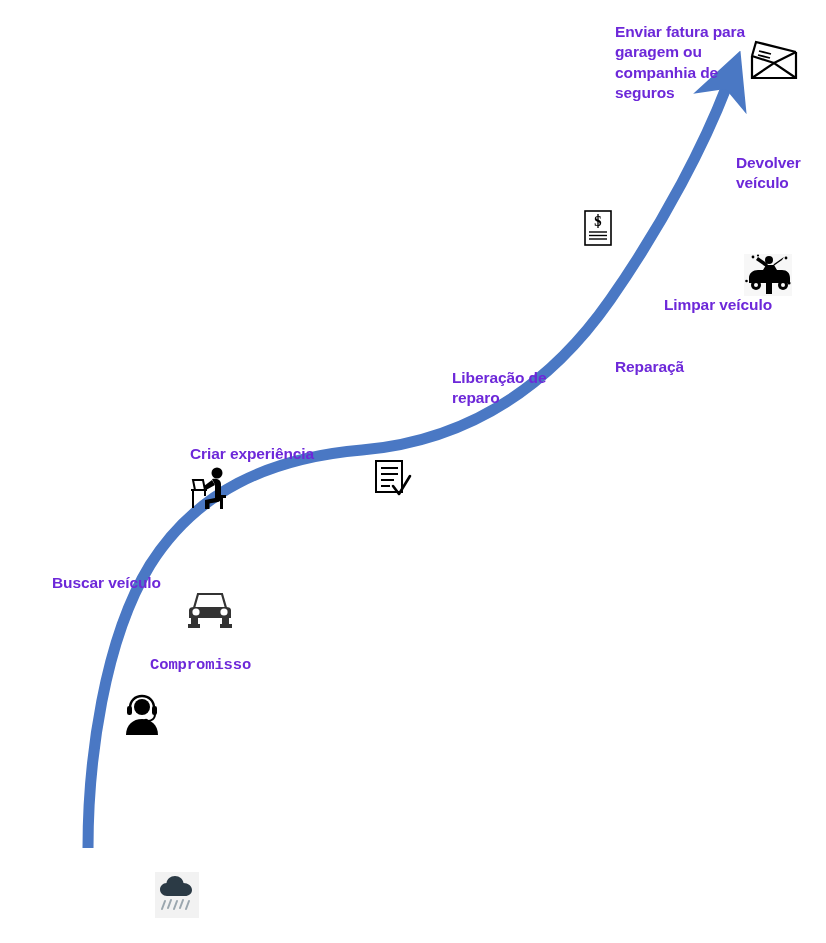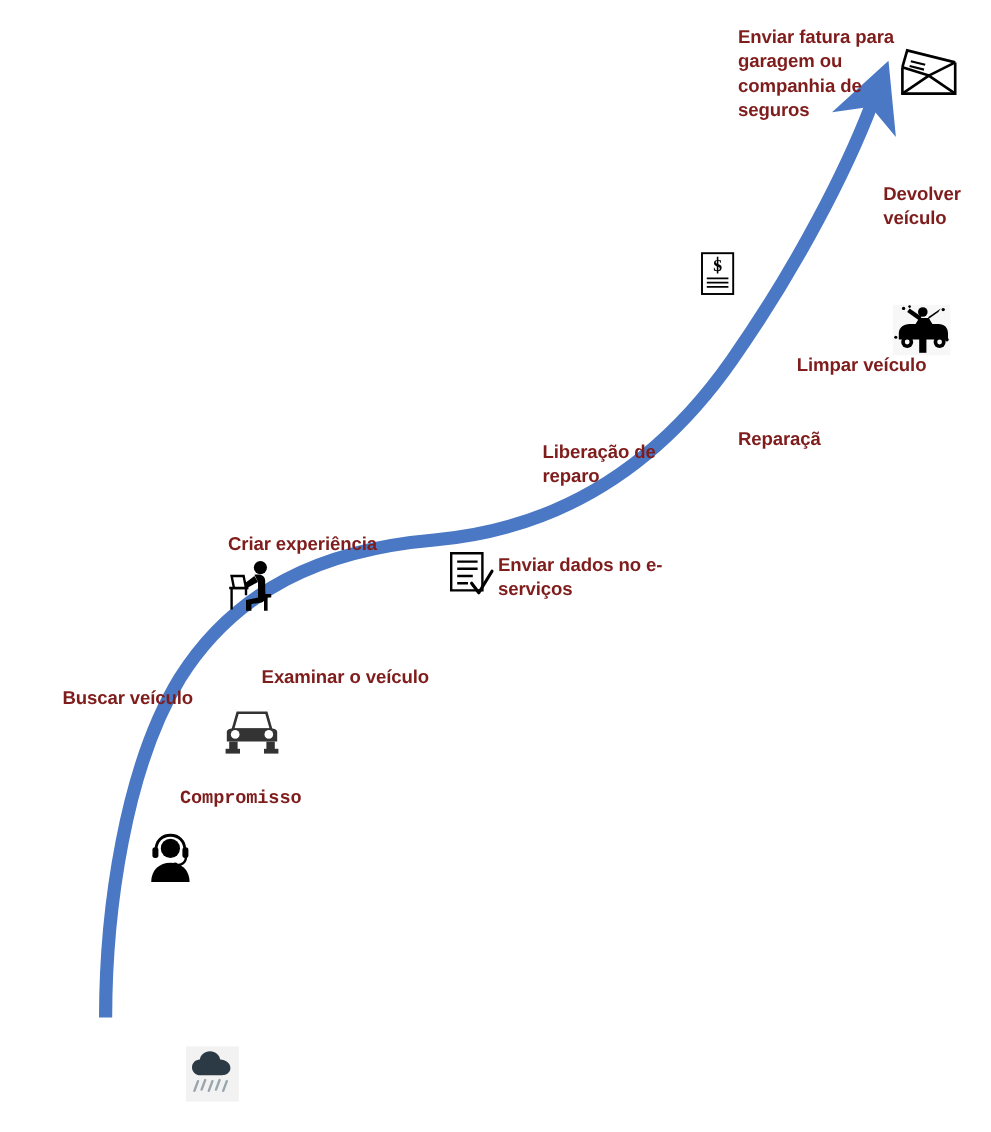"Enviar fatura para" .lbl { color: #7f1d1d -> #6d28d9 }
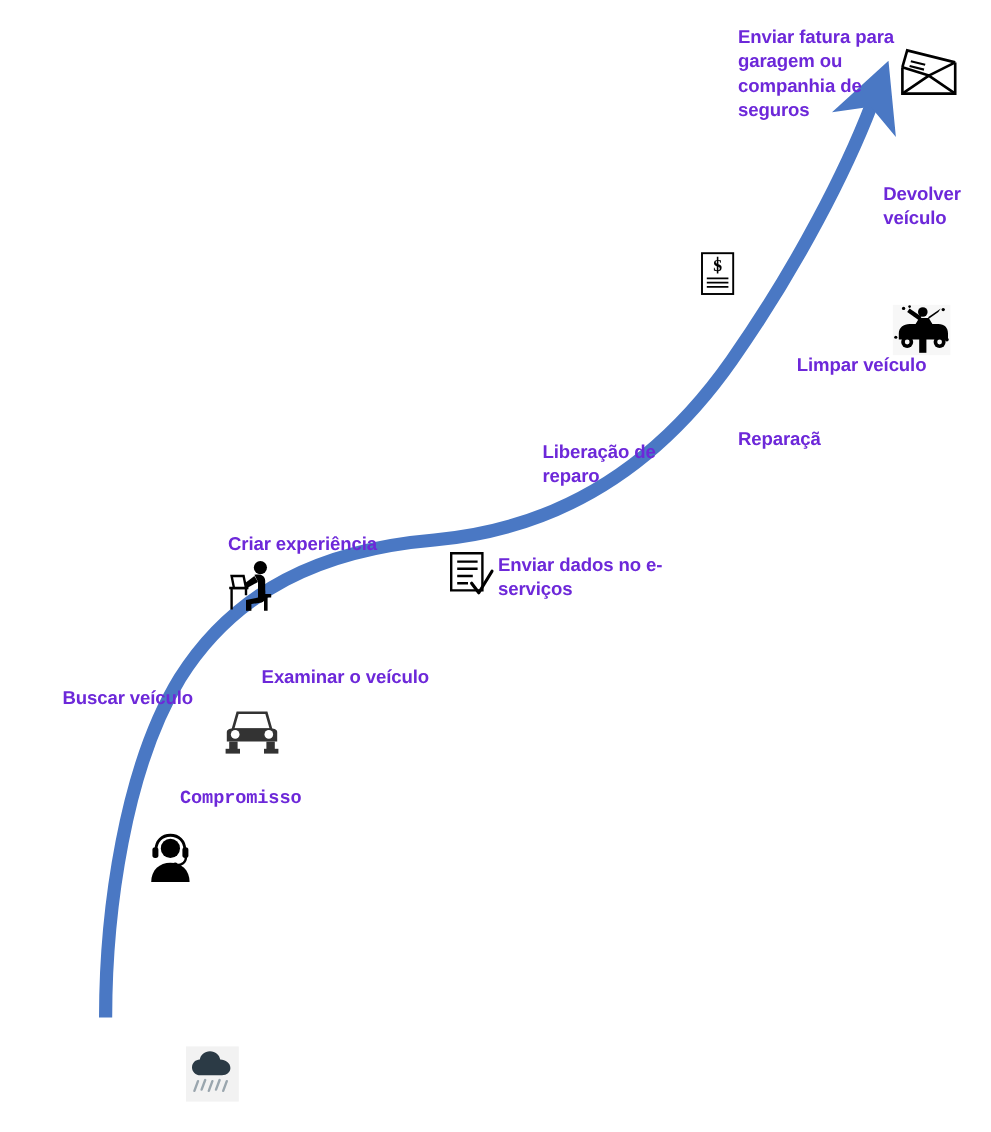"Enviar dados no e-" div.lbl { html: <div>Enviar dados no e- serviços</div> -> none }
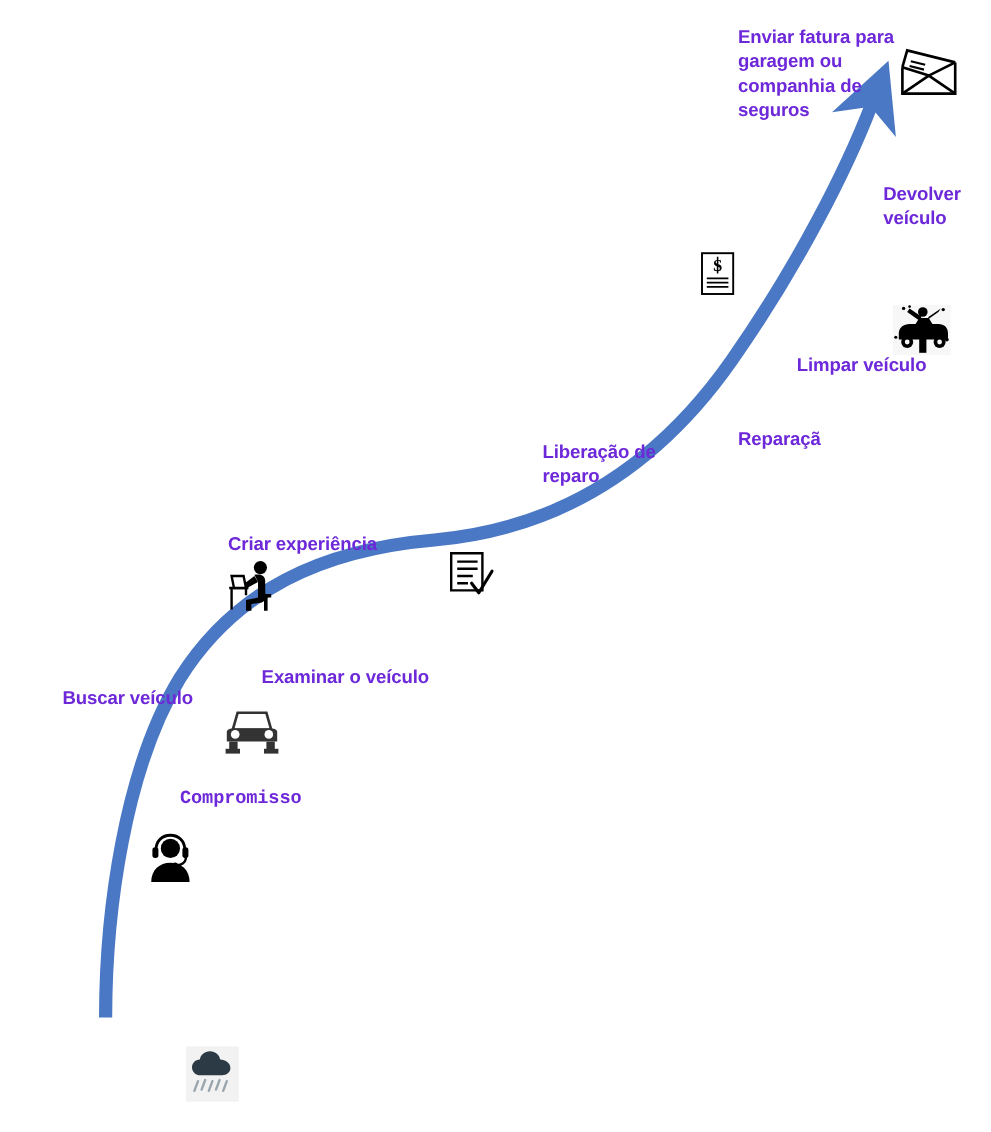"Examinar o veículo" div.lbl { html: <div>Examinar o veículo</div> -> none }
